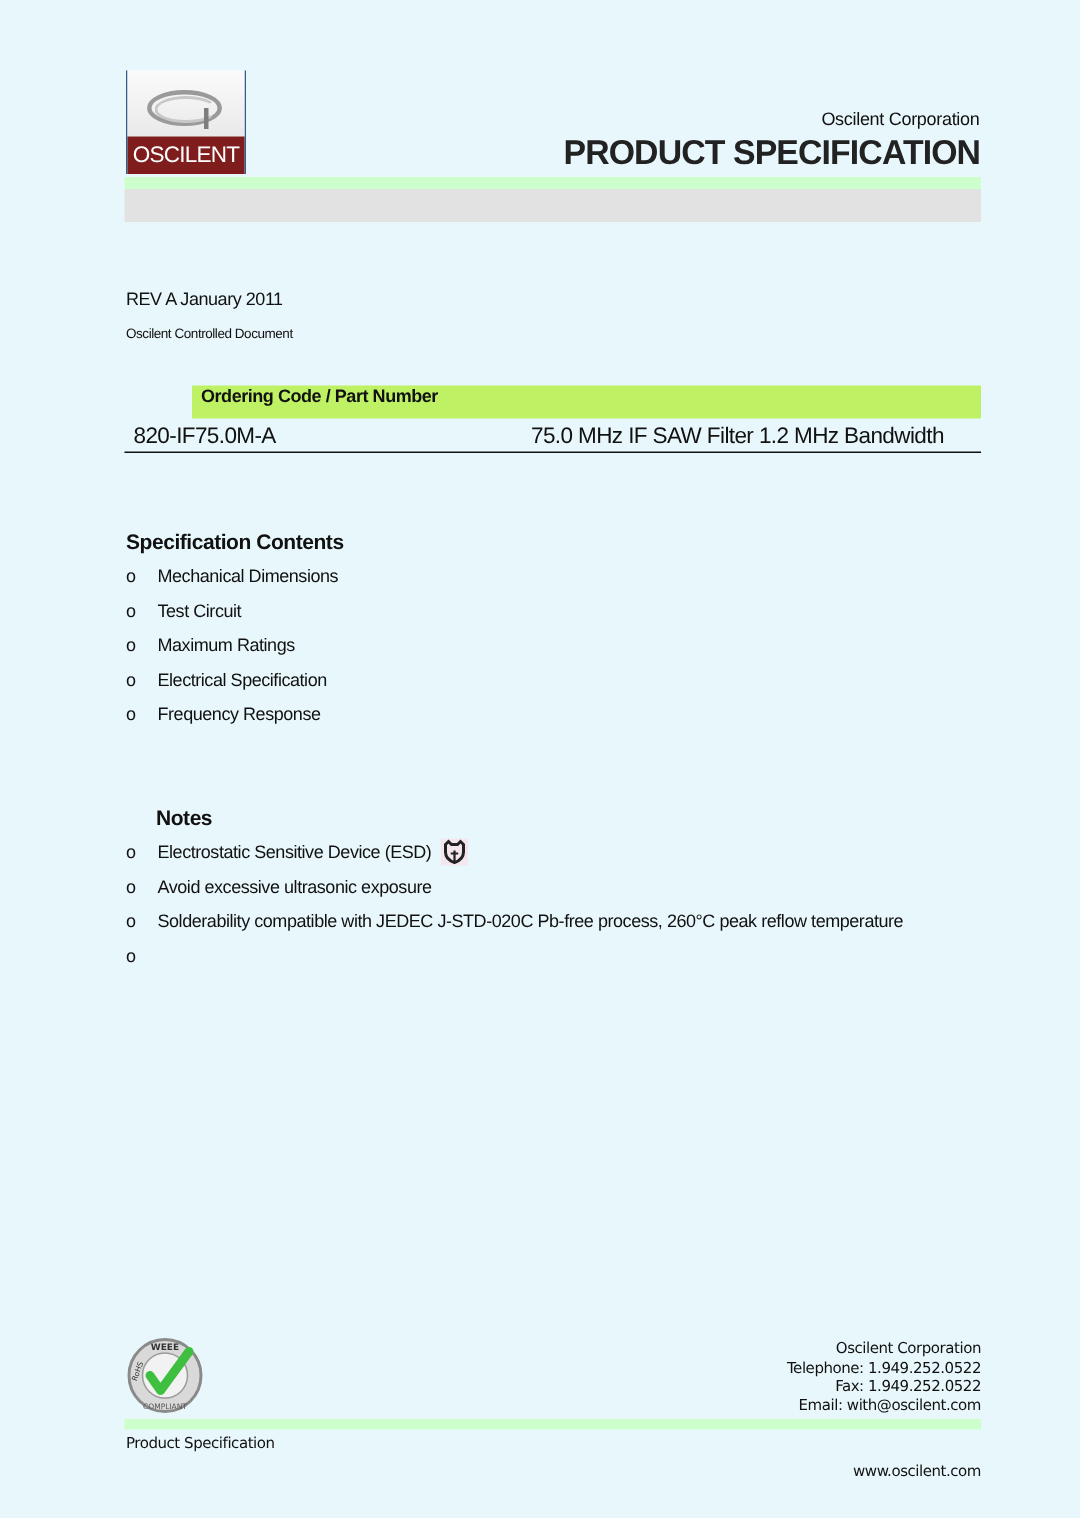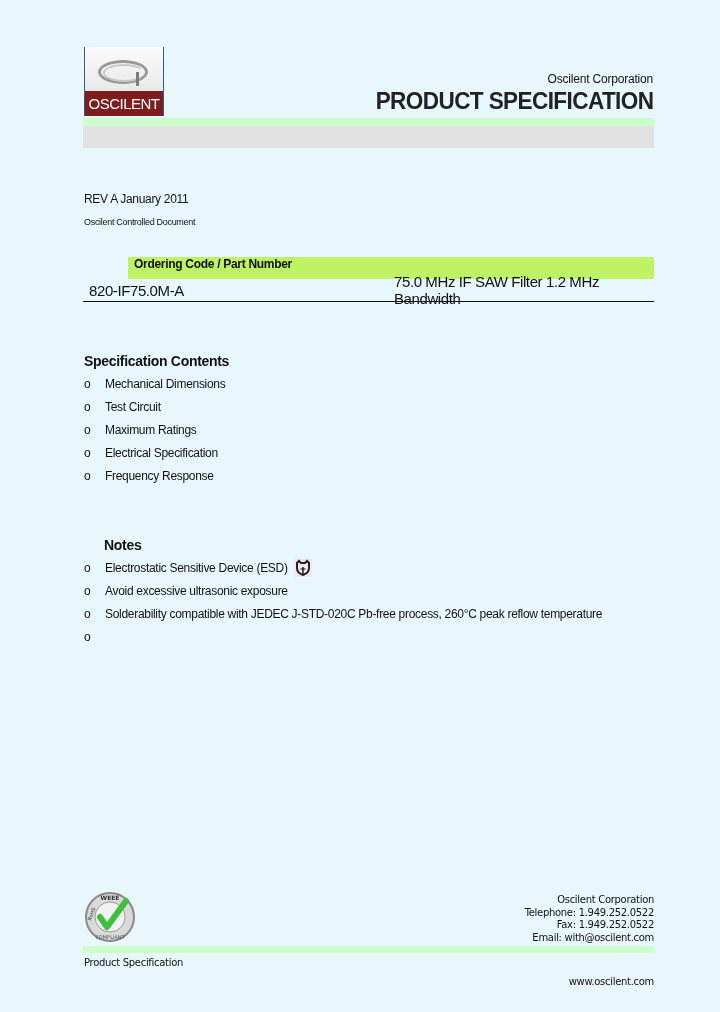"820-IF75.0M-A" .order-row { gap: 40px -> none }
